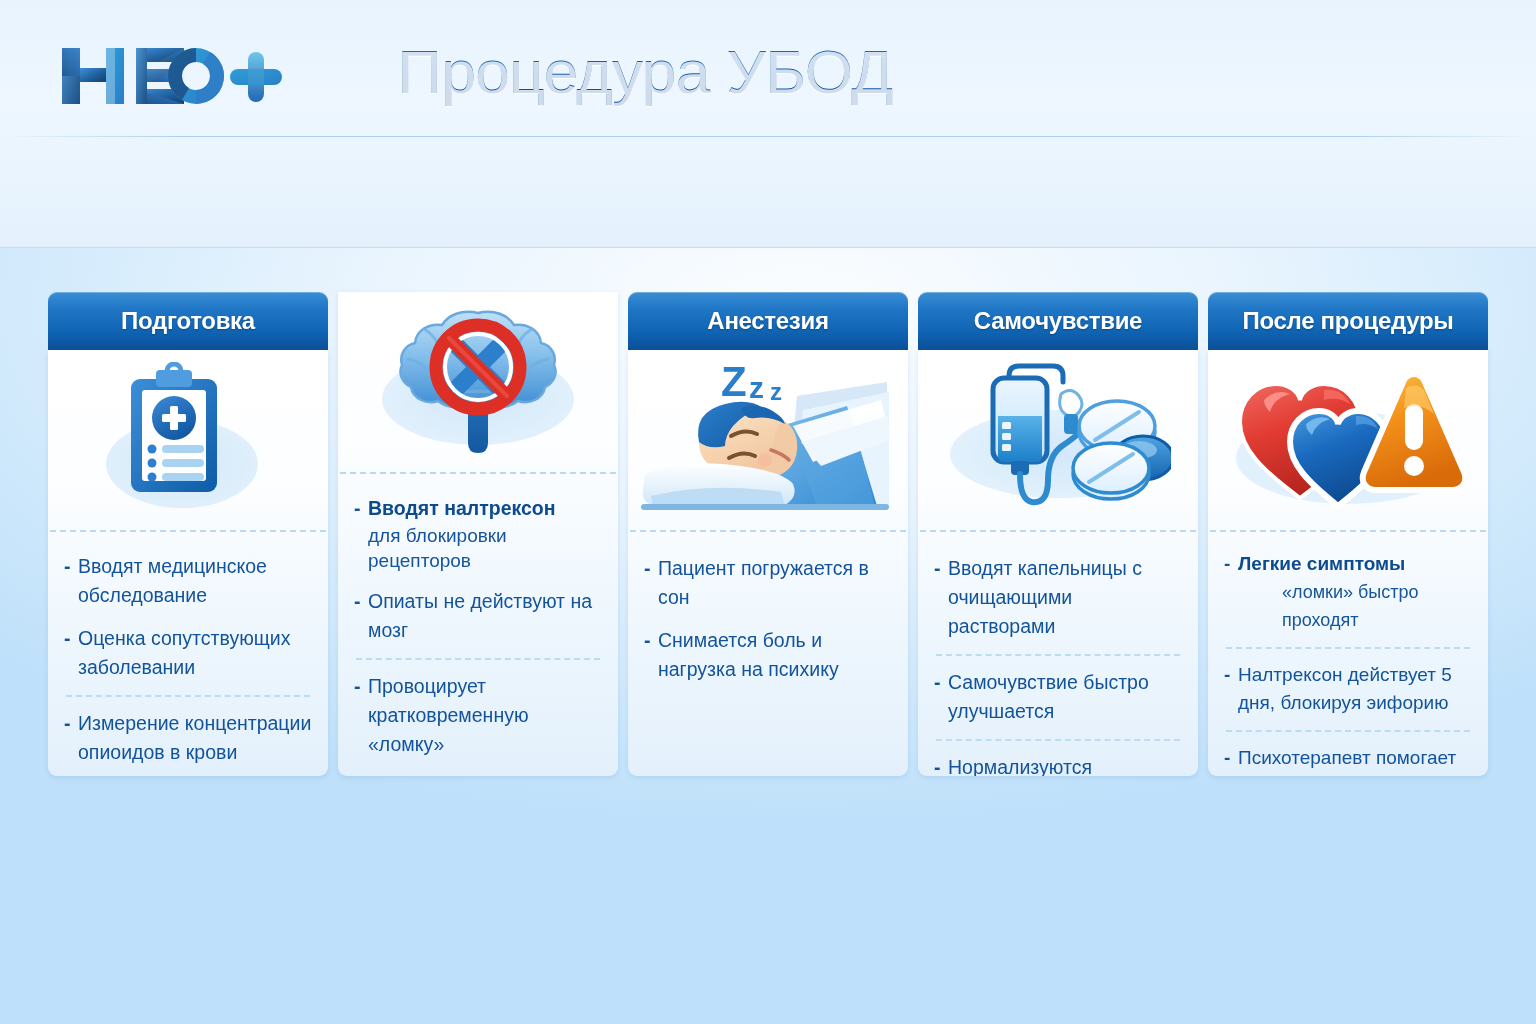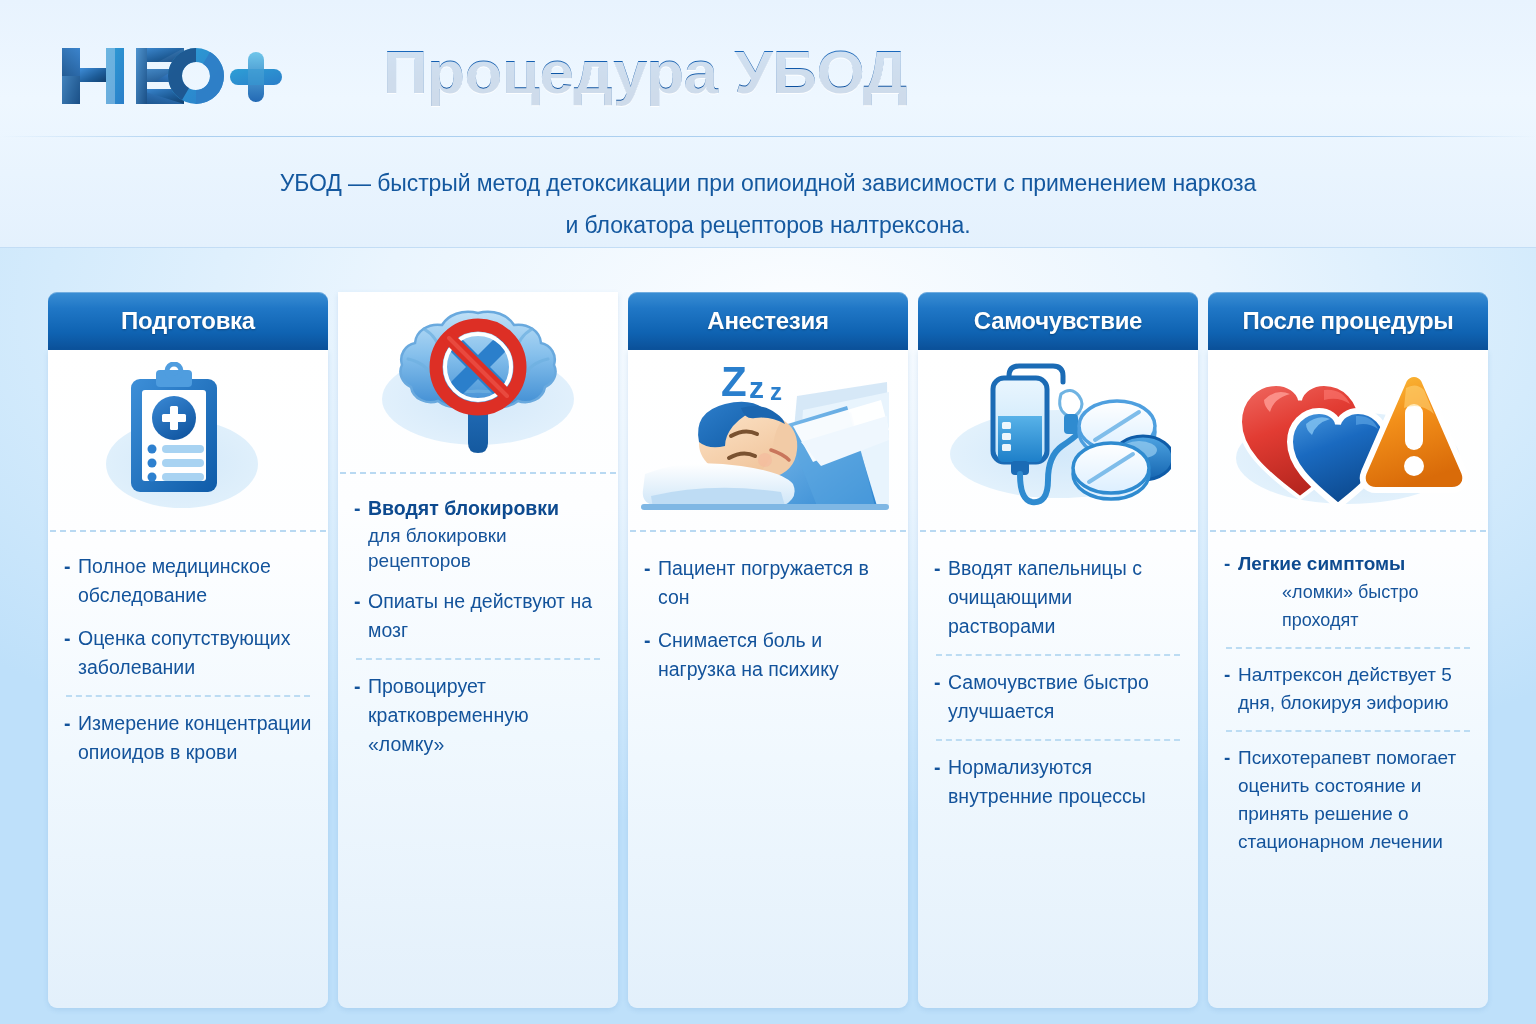"Процедура УБОД" .main-title { font-weight: bold -> normal }
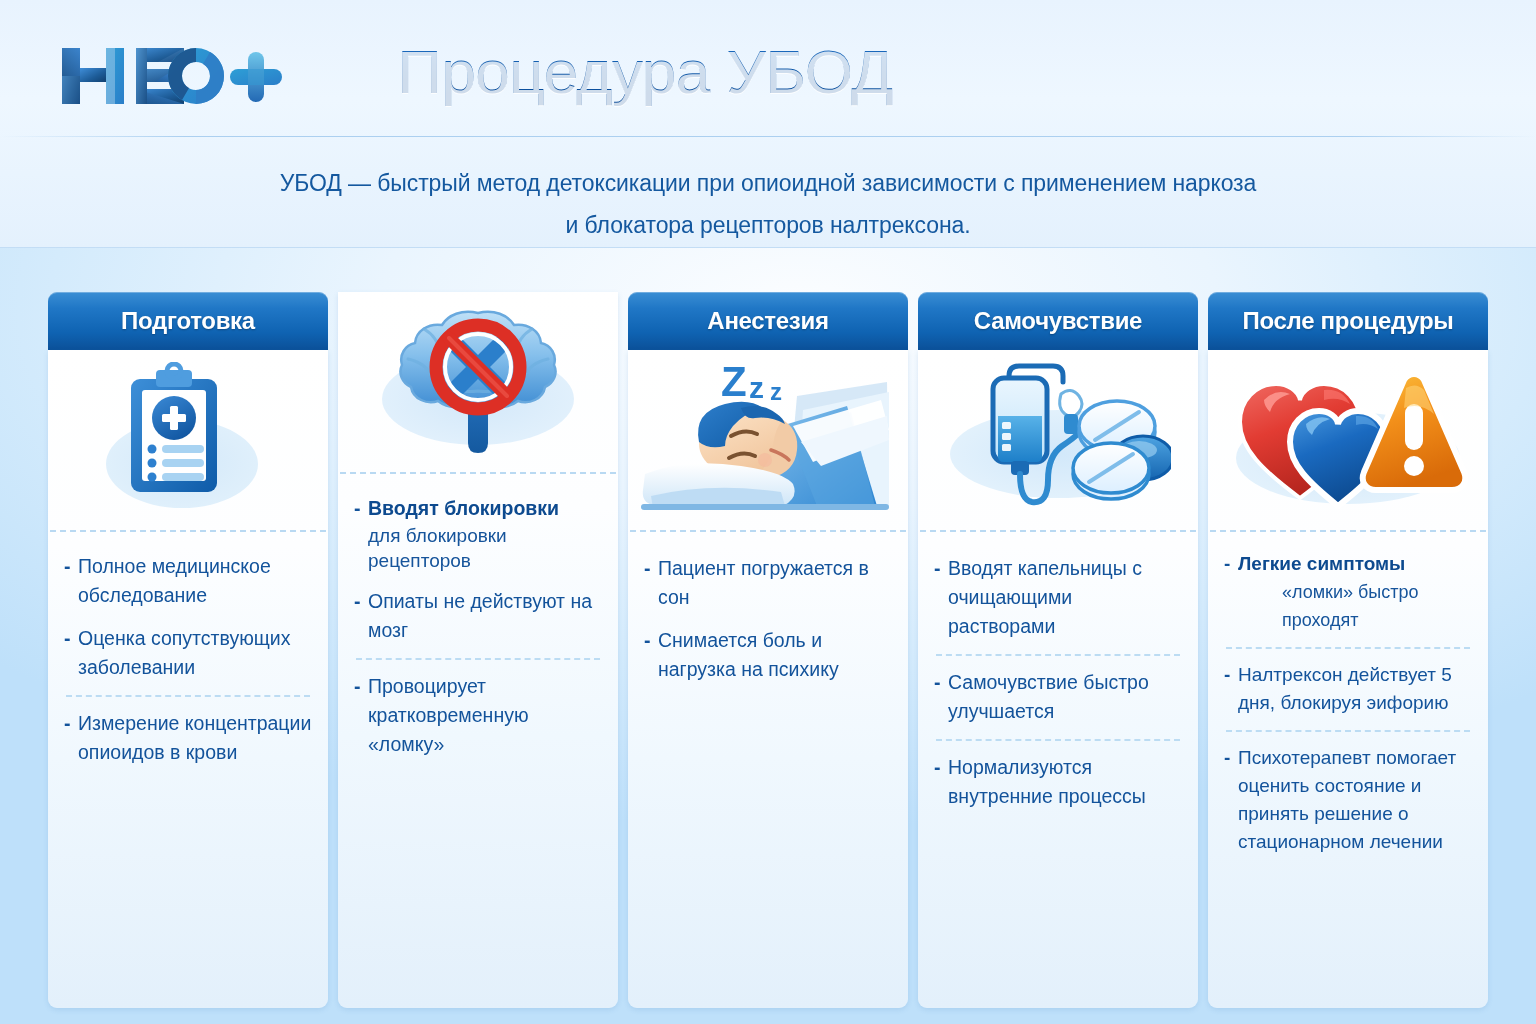"УБОД — быстрый метод детоксикации" div.subtitle { html: <div> <span>УБОД — быстрый метод детоксикации при опиоидной зависимости с применением наркоза</span> <span>и блокатора рецепторов налтрексона.</span> </div> -> none }
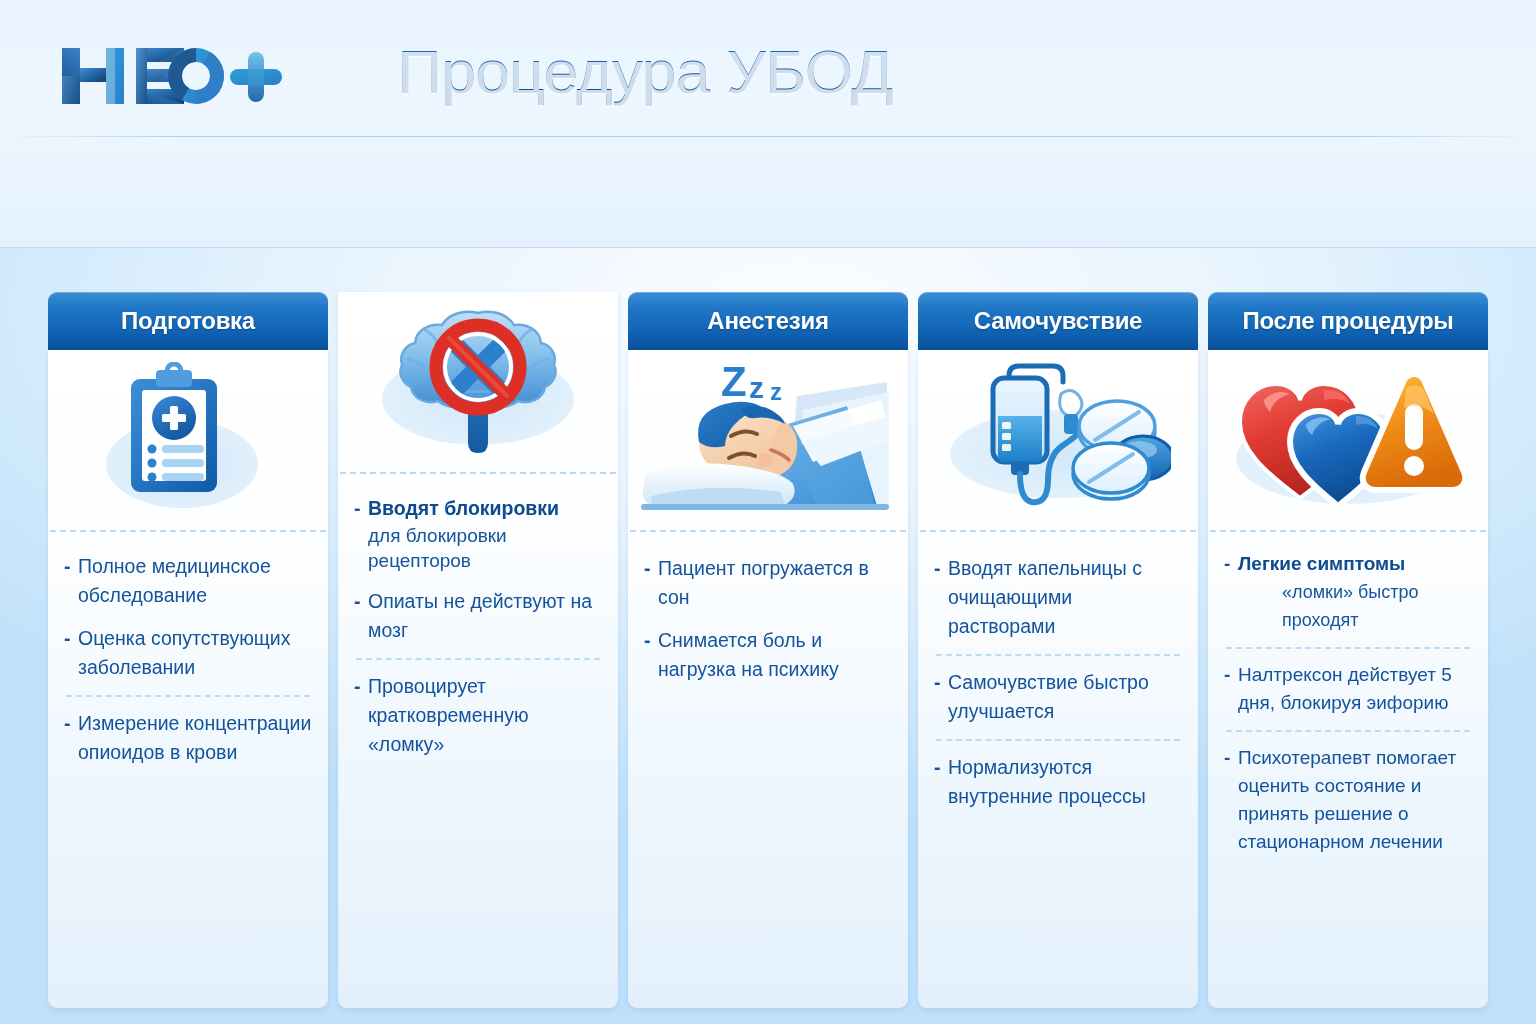"Подготовка" .cards { height: 716px -> 484px }
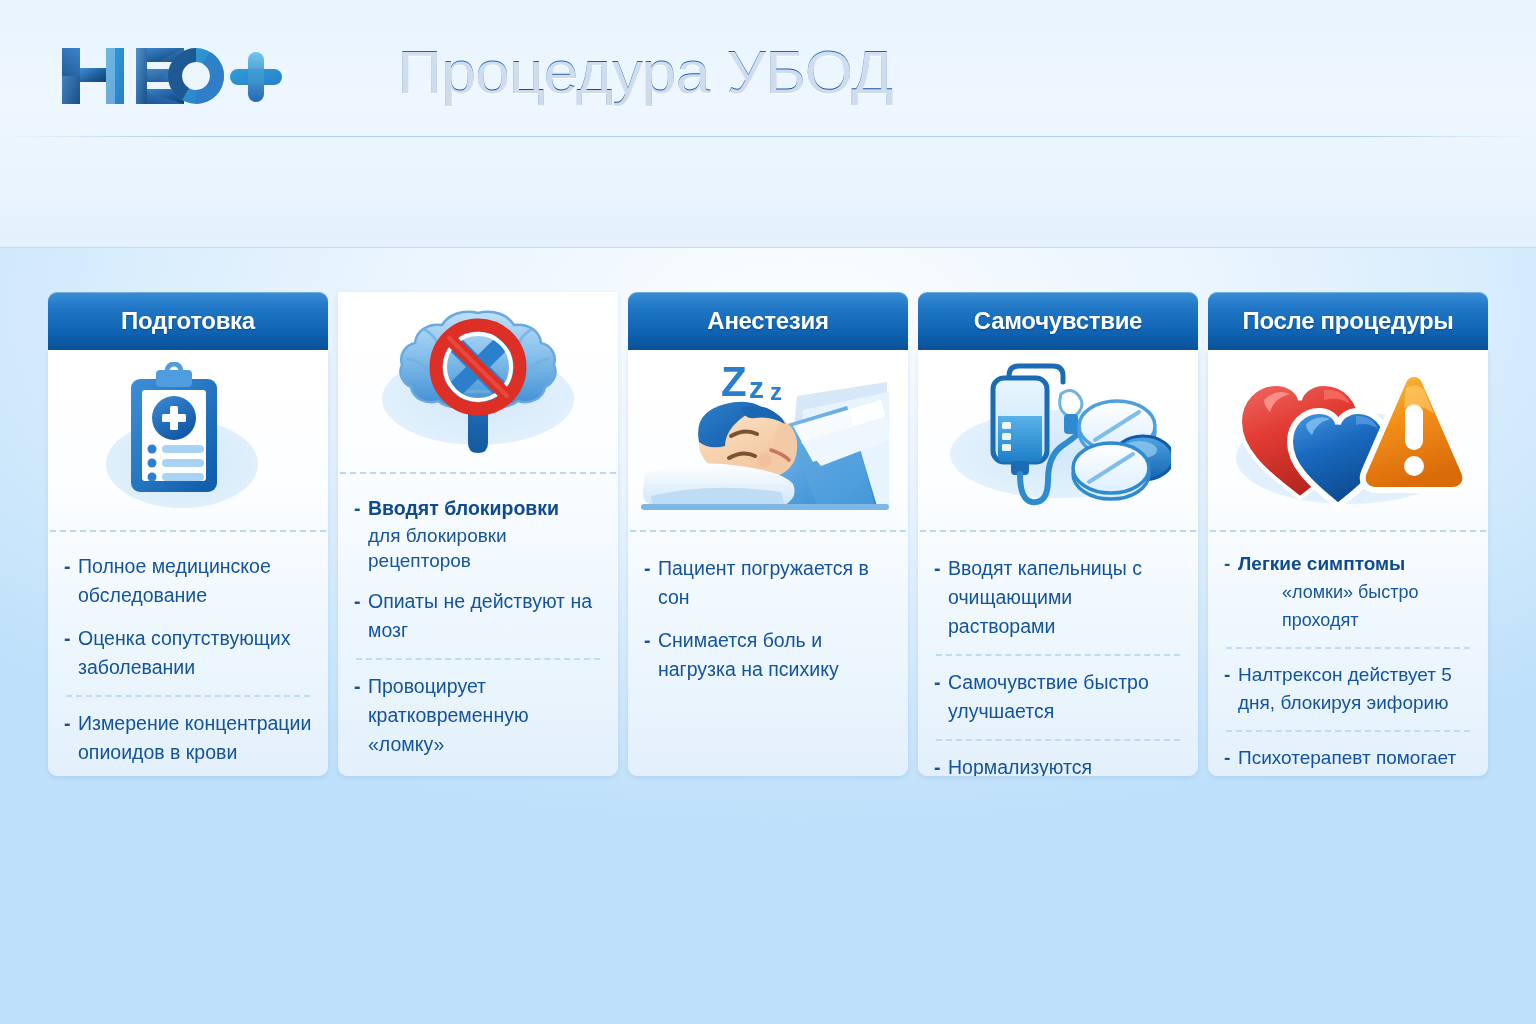"Вводят блокировки" span.strong { text: блокировки -> налтрексон }
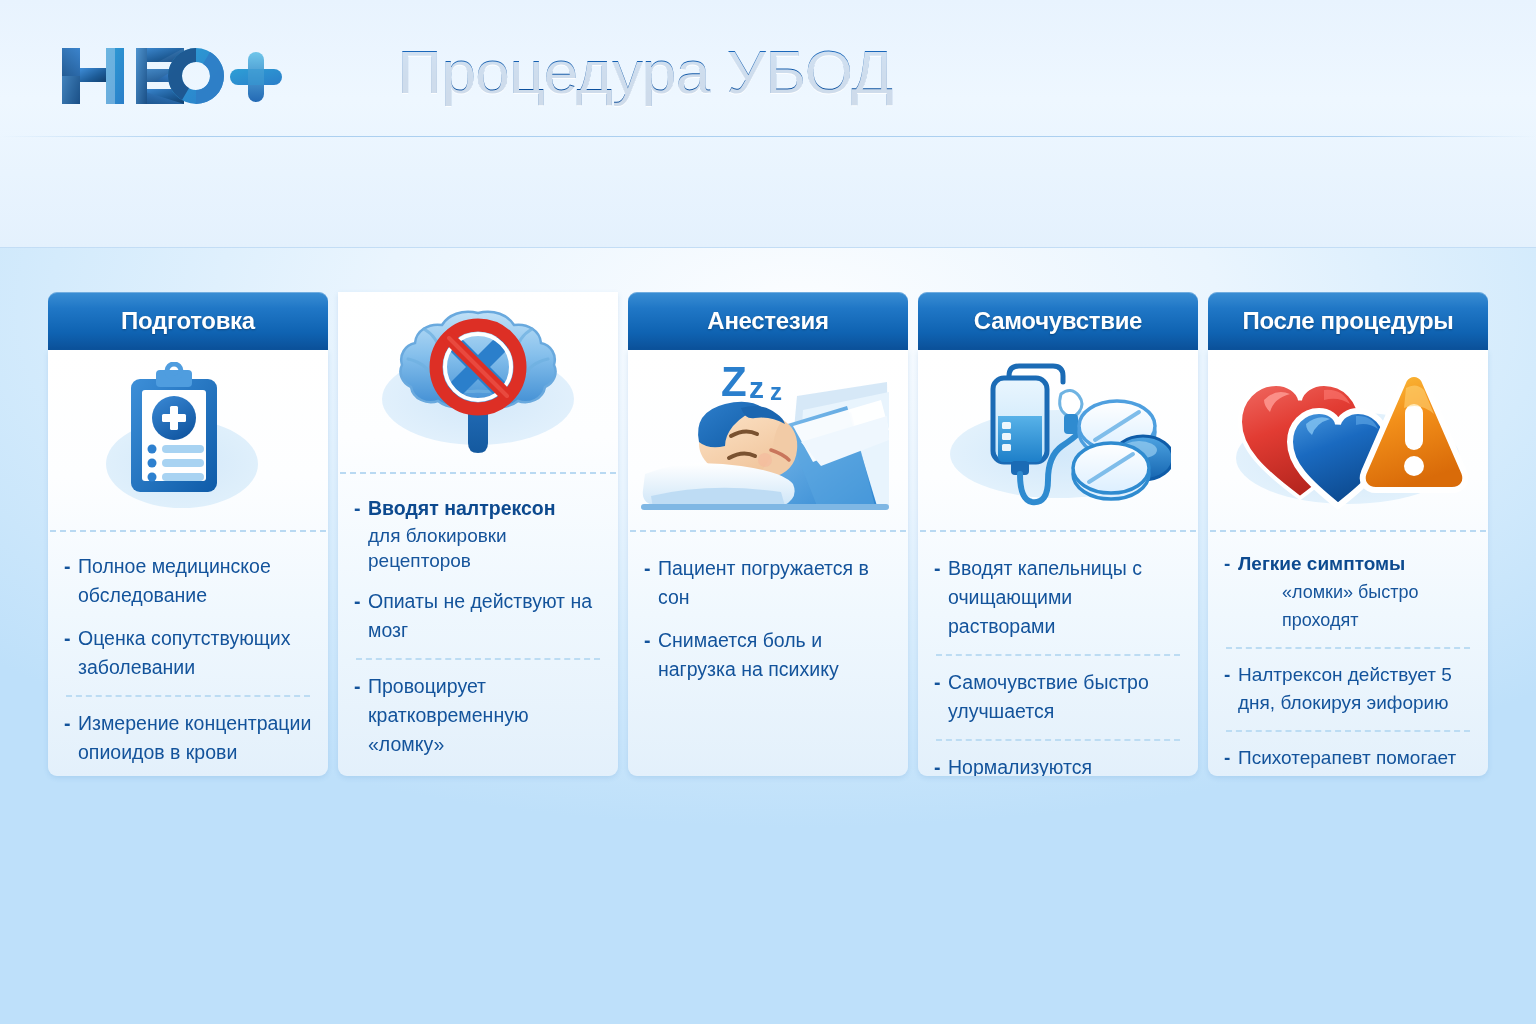"Полное медицинское обследование" span.btext { text: Полное -> Вводят }
